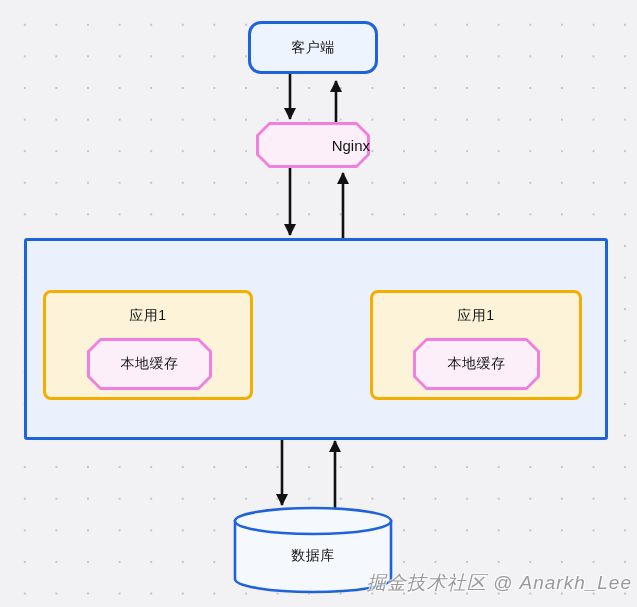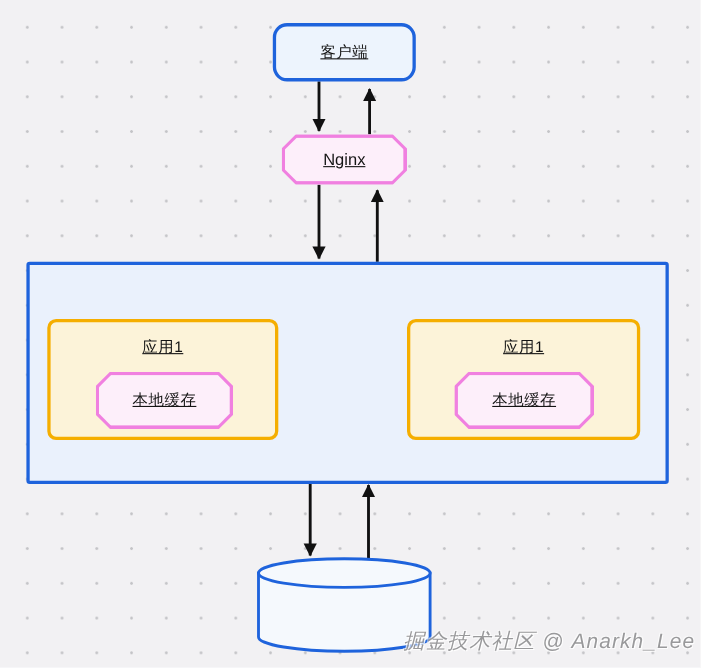"客户端" .label { text-decoration: underline -> none }
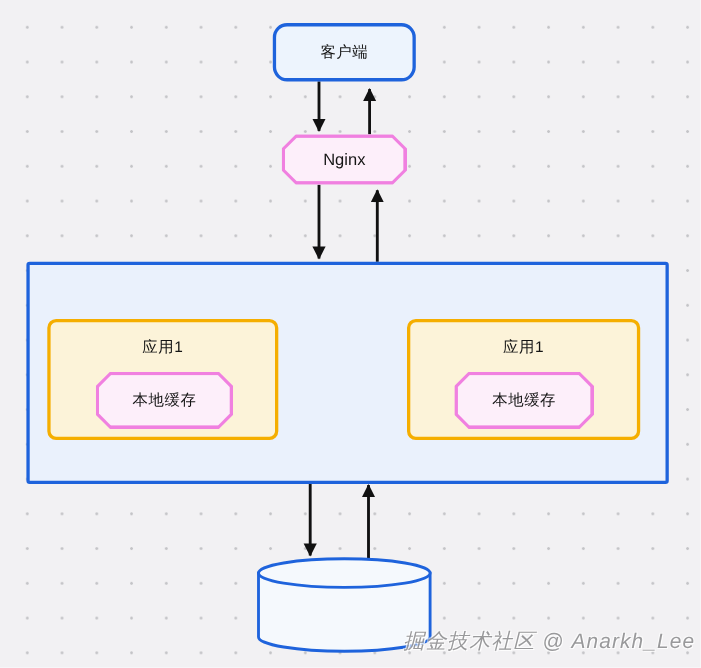"Nginx" .nginx-box { justify-content: none -> flex-end }
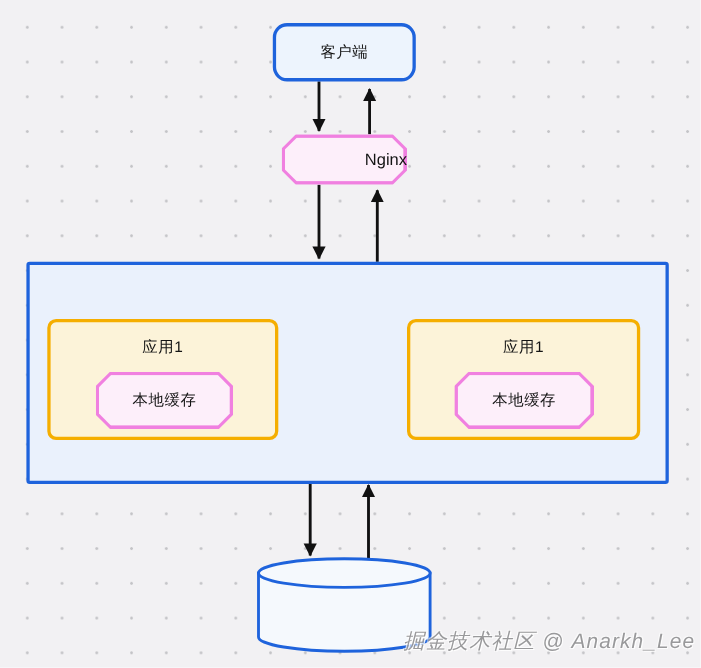"数据库" div.node { html: none -> <div> <span>数据库</span> </div> }
